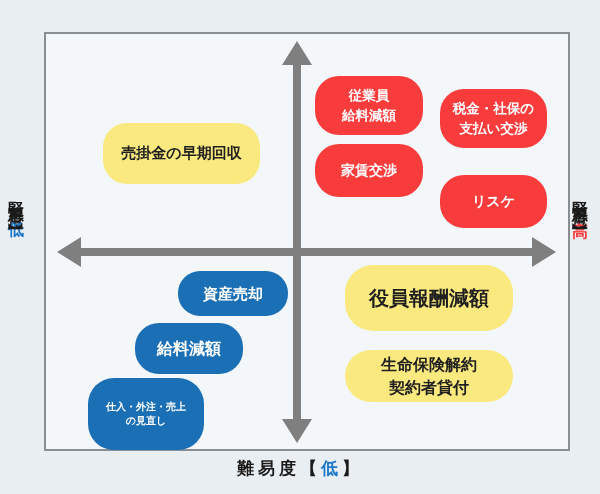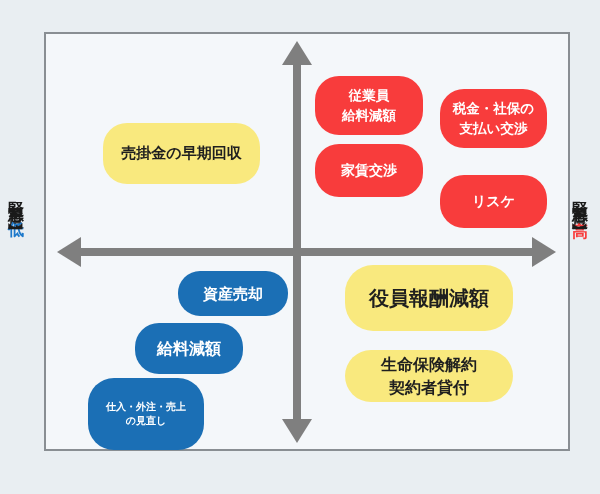"難易度【低】" div.axis-label { html: none -> <div><span>難易度</span><span>【</span><span>低</span><span>】</span></div> }
